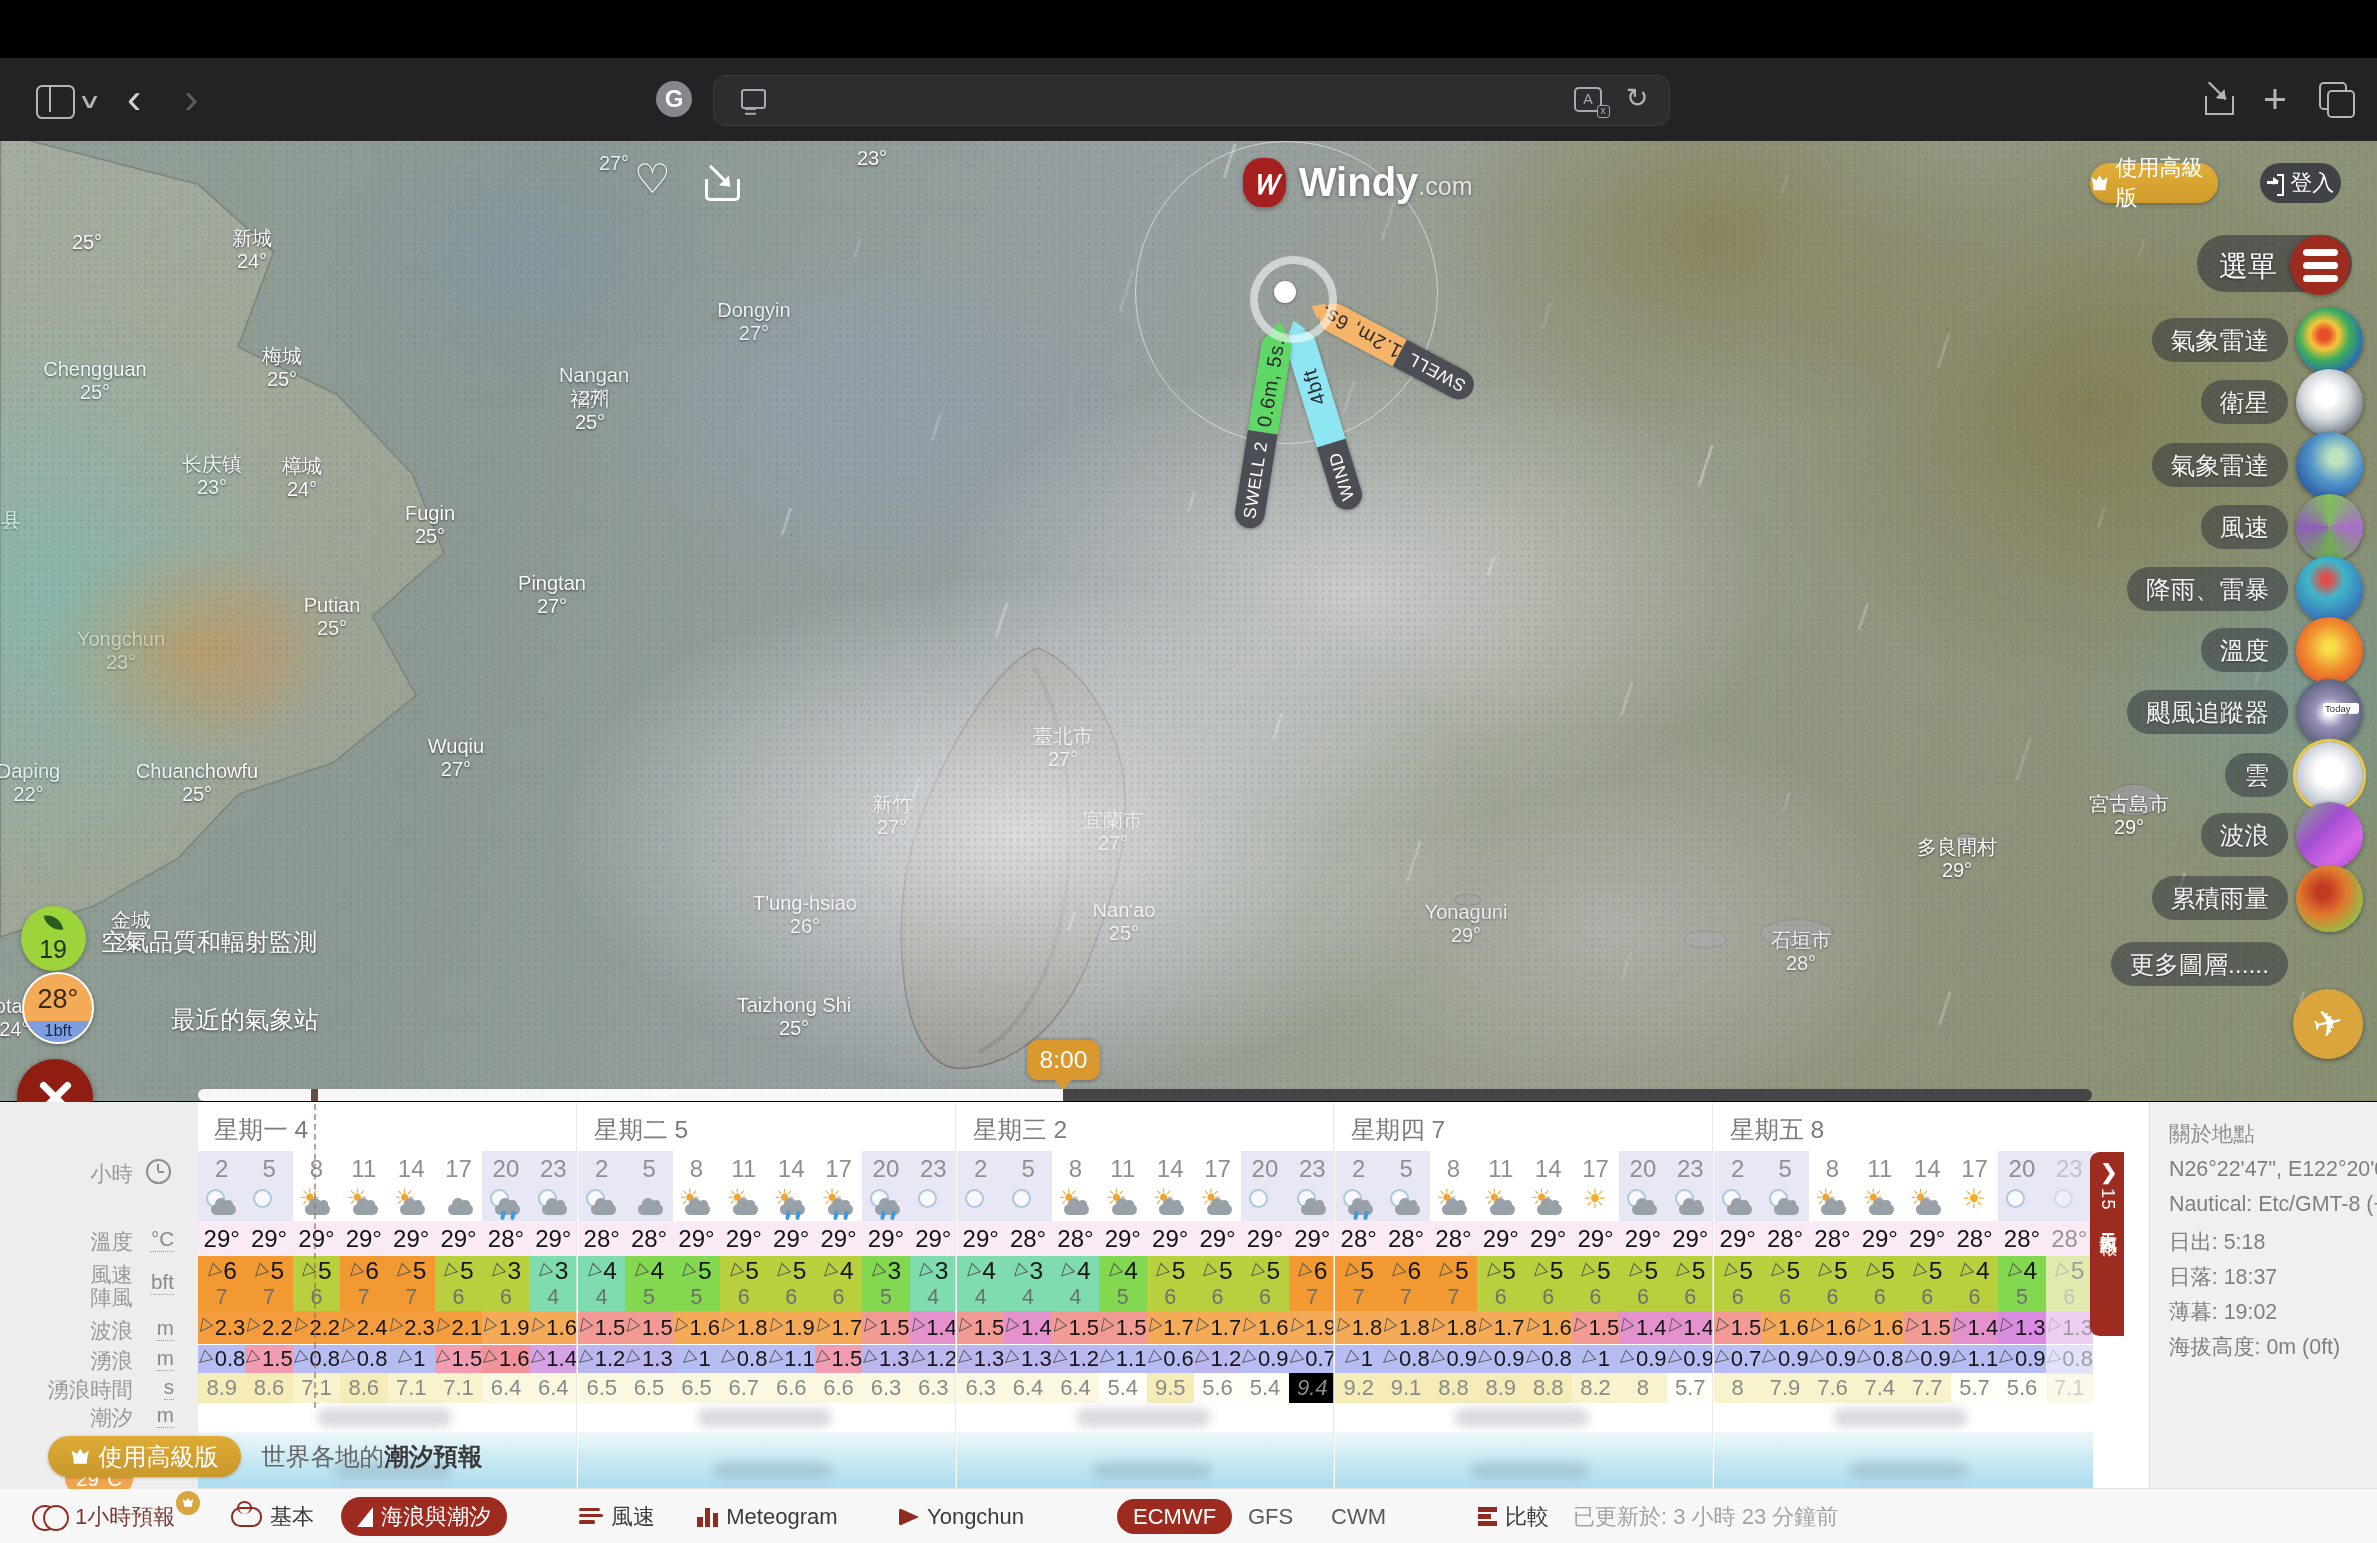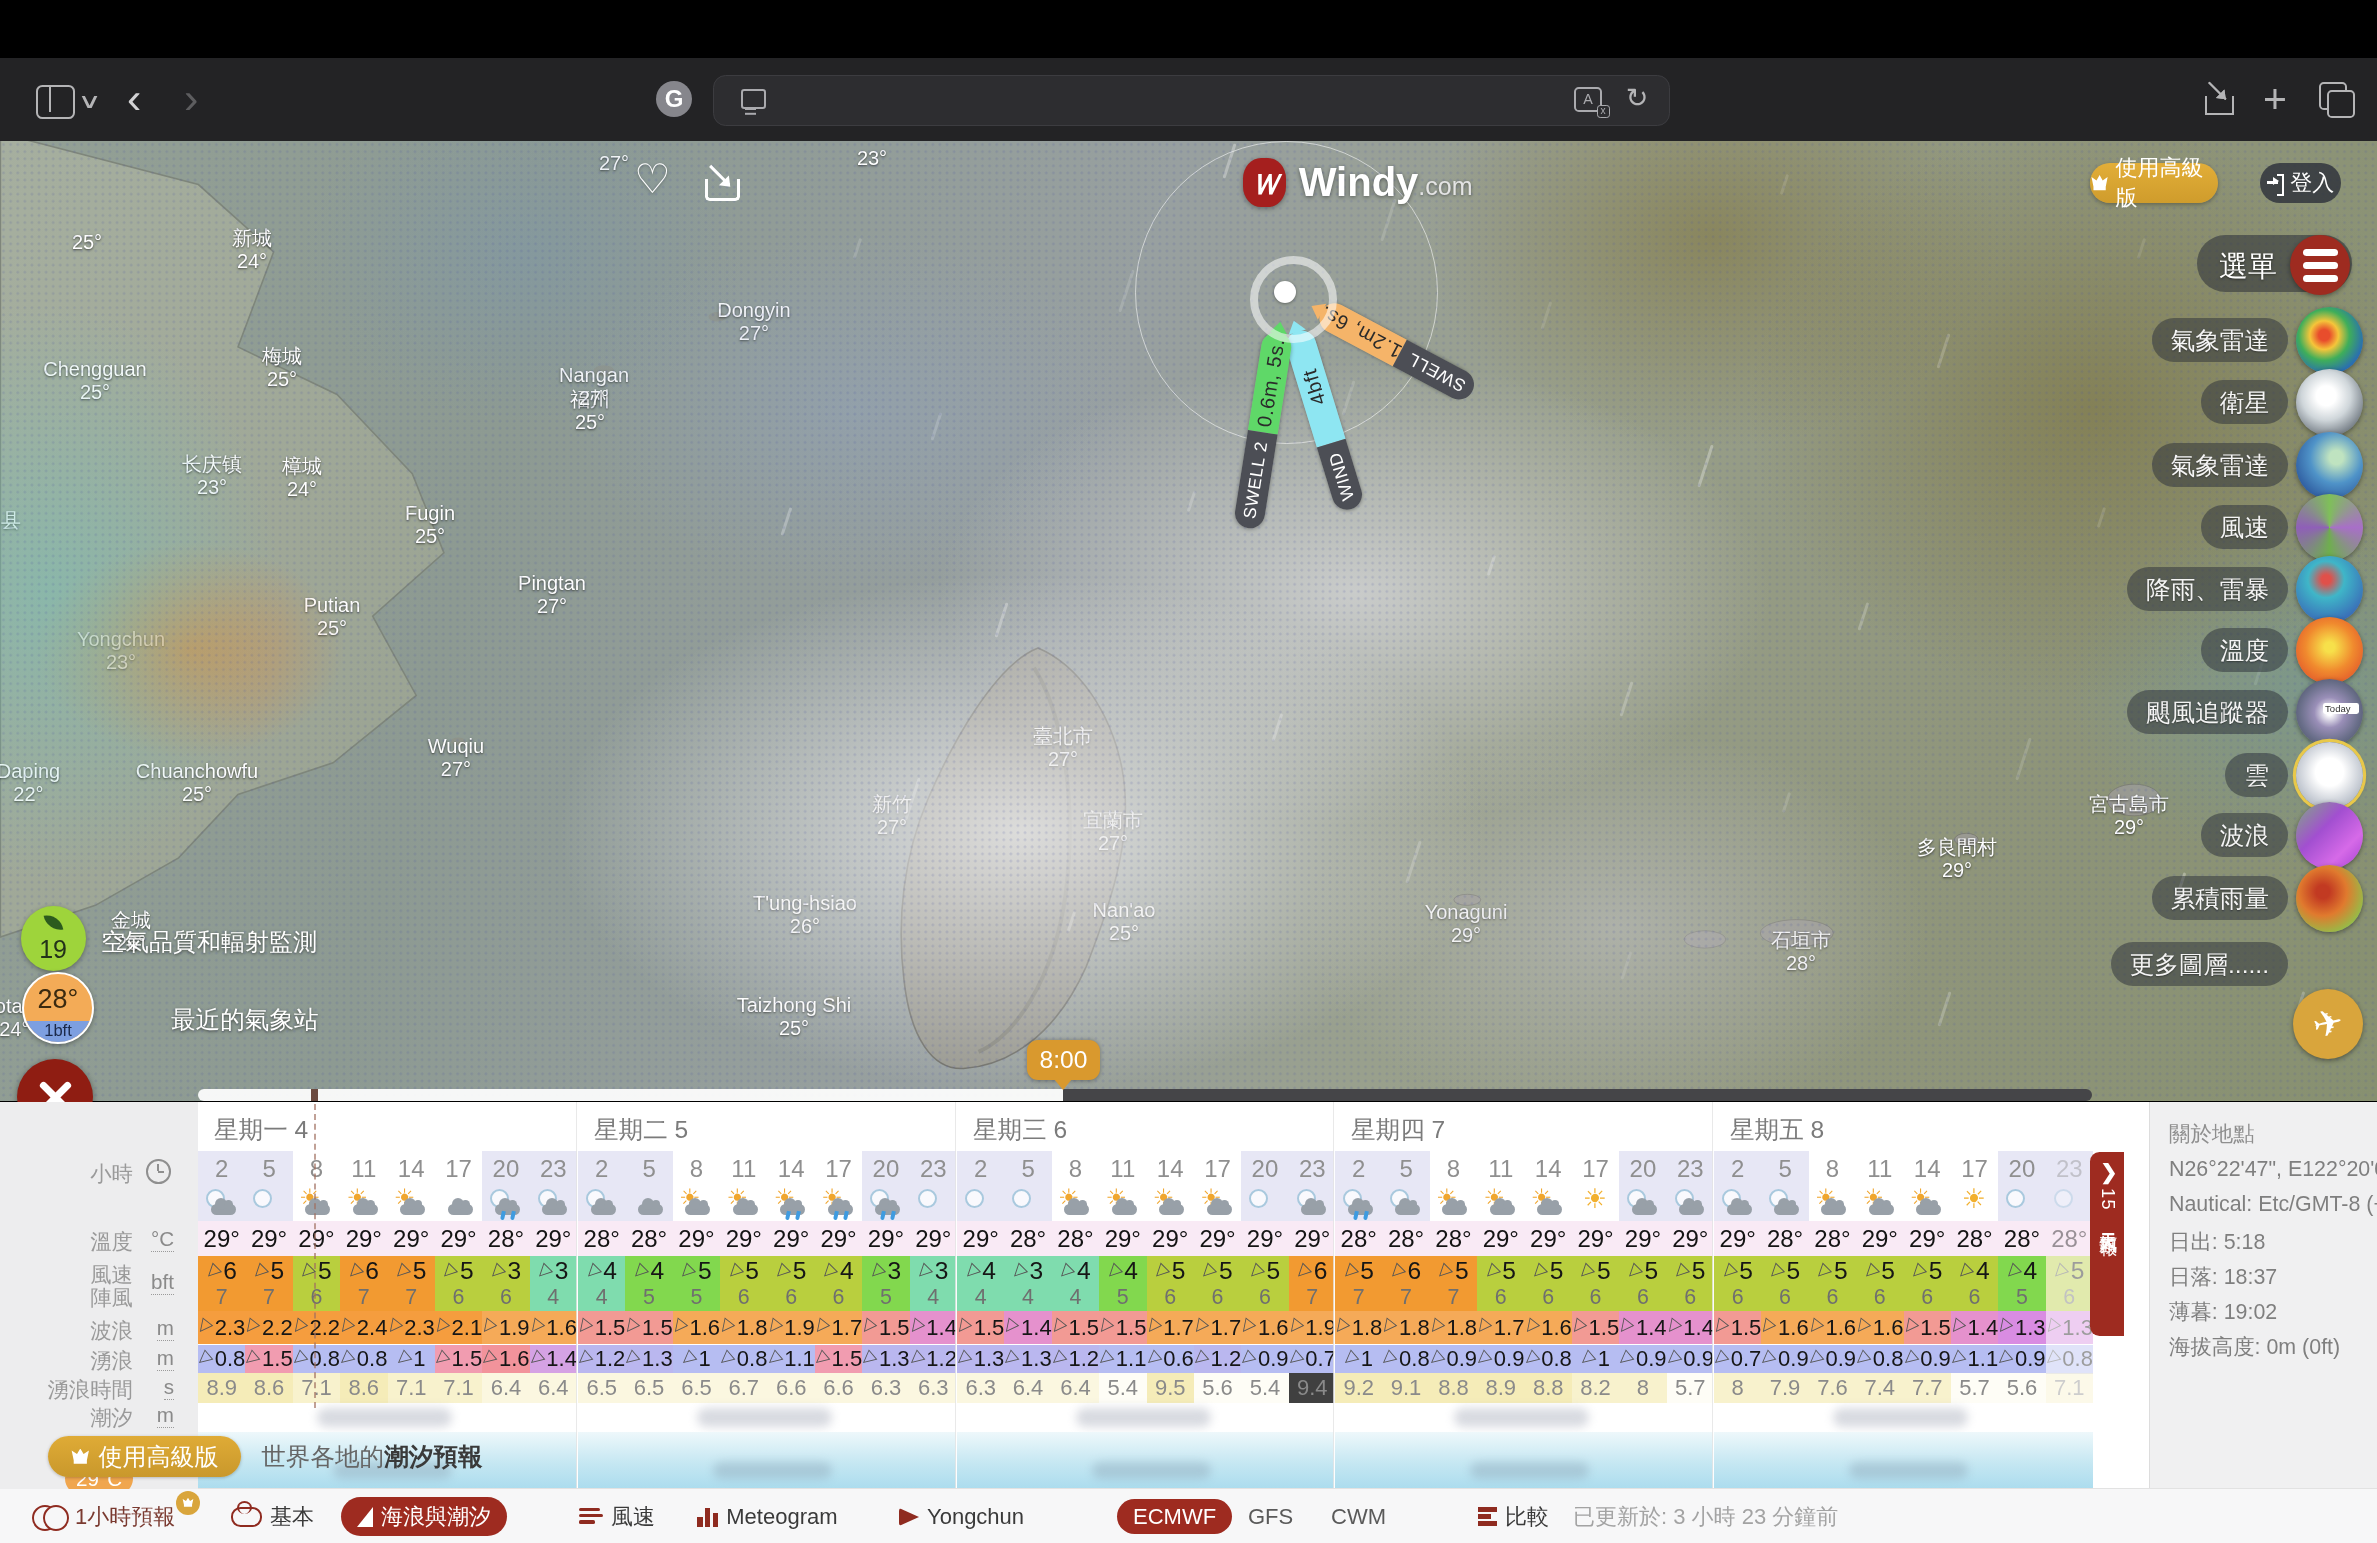"星期三 6" div.d-head { text: 6 -> 2 }
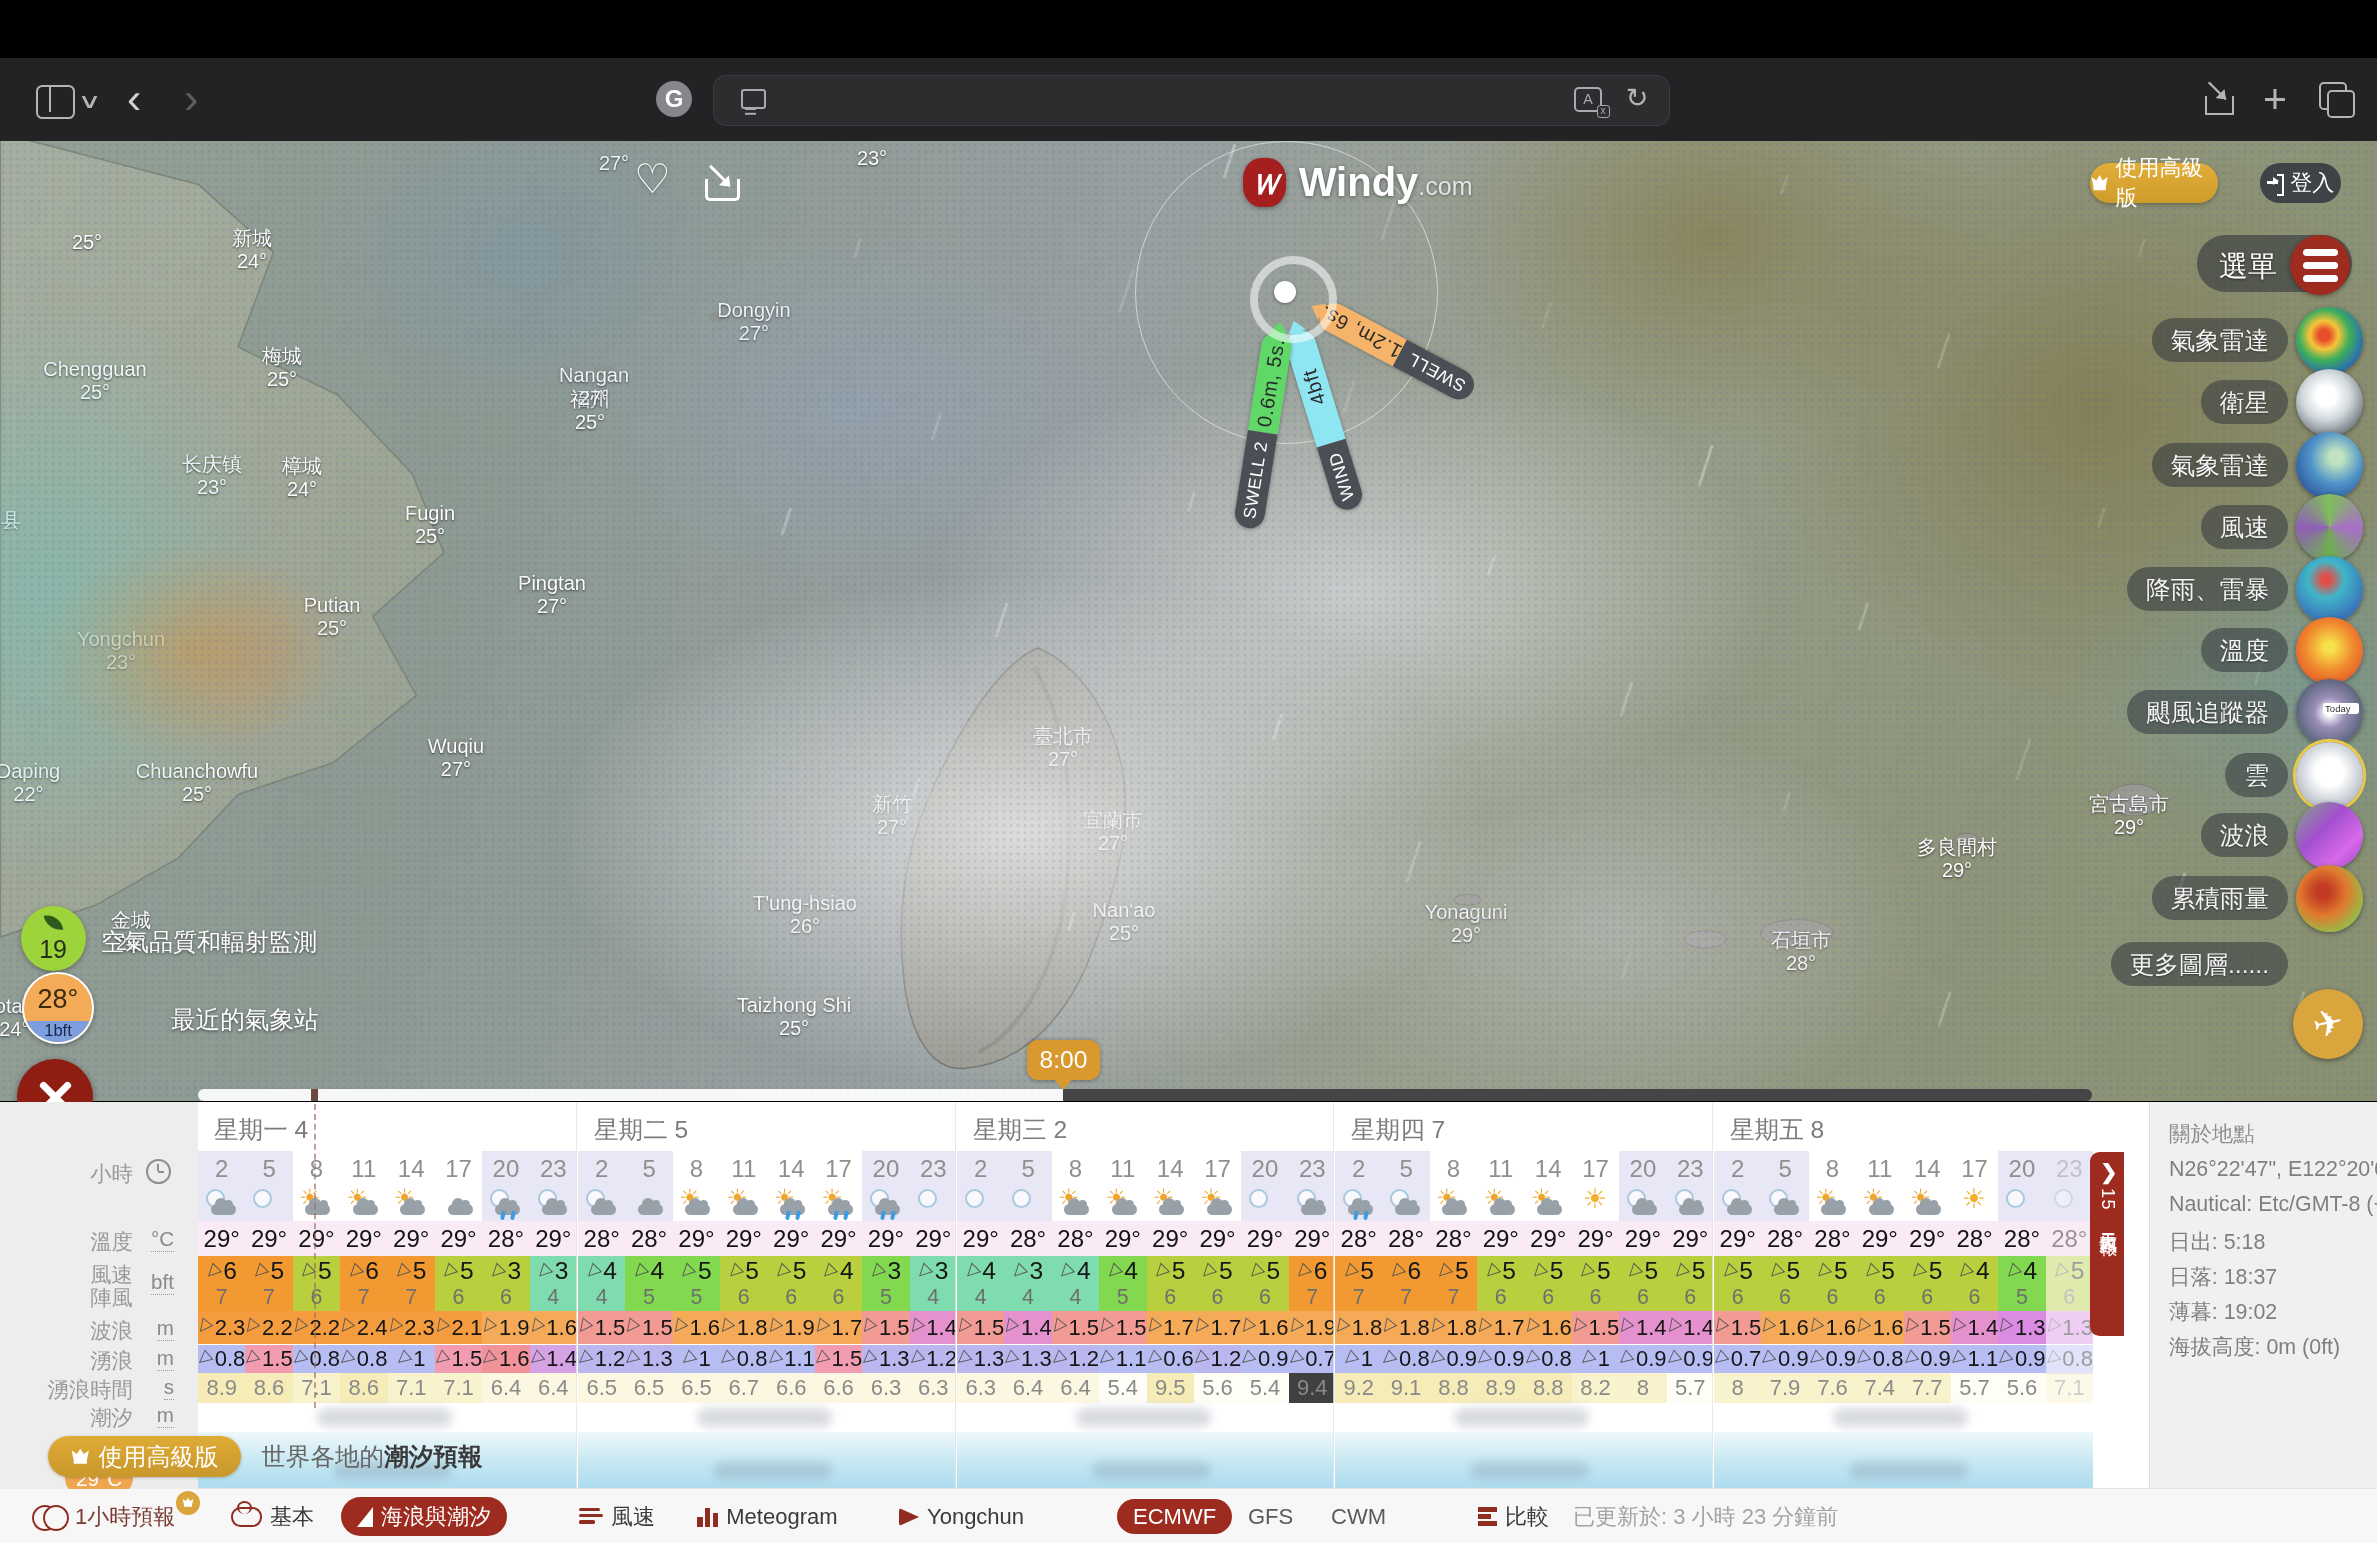"9.4" div.cell { background: #404040 -> #000000; font-style: none -> italic }
